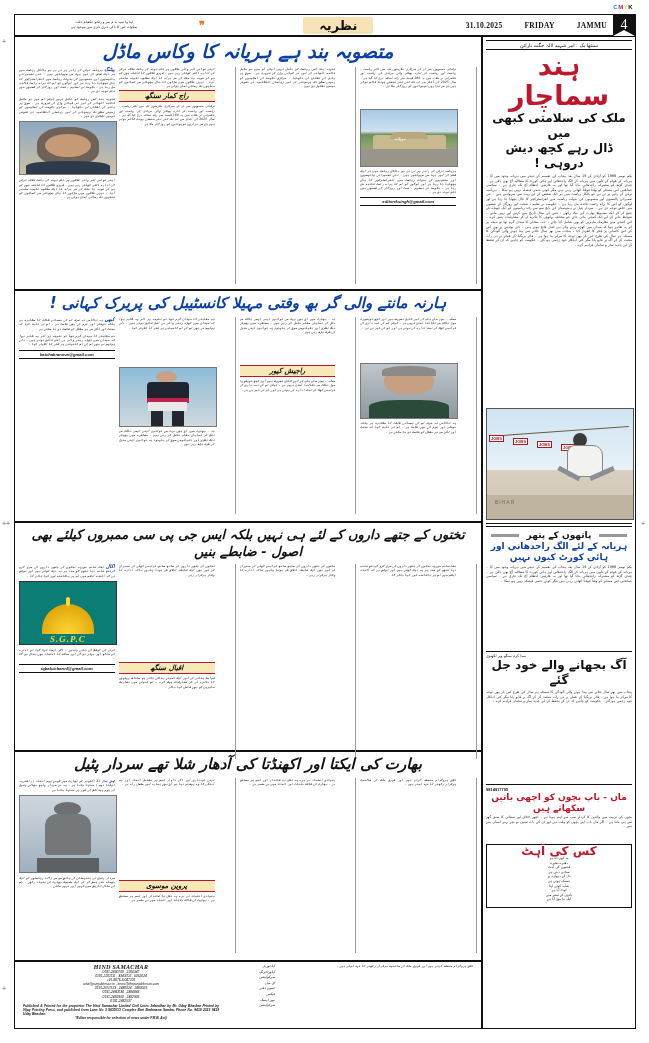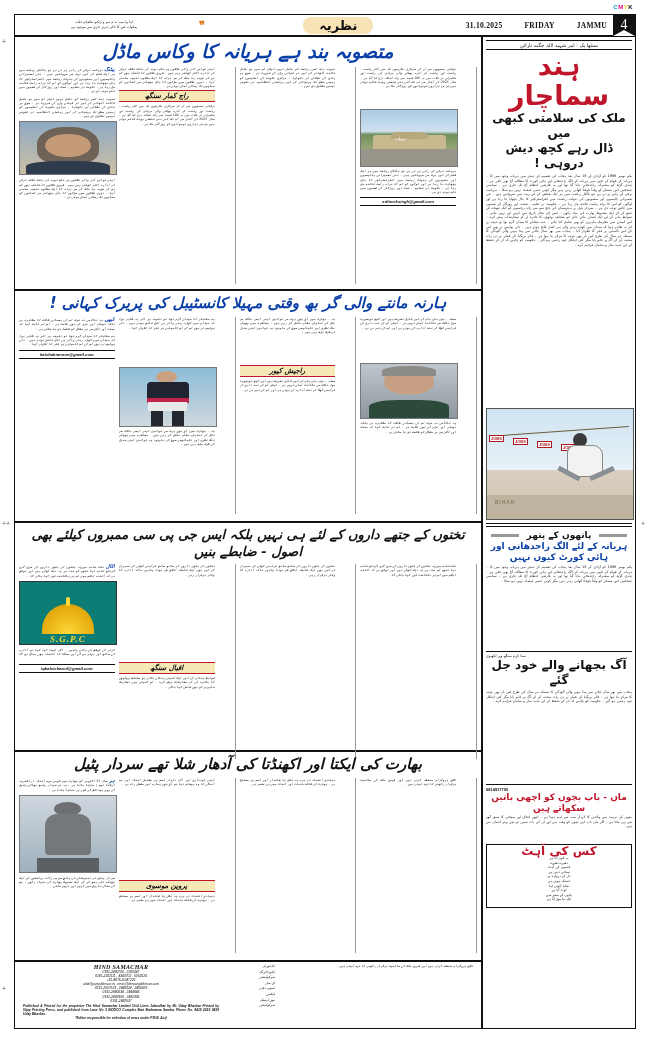"نظریہ" .nazria { border-radius: 8px -> 2px }
